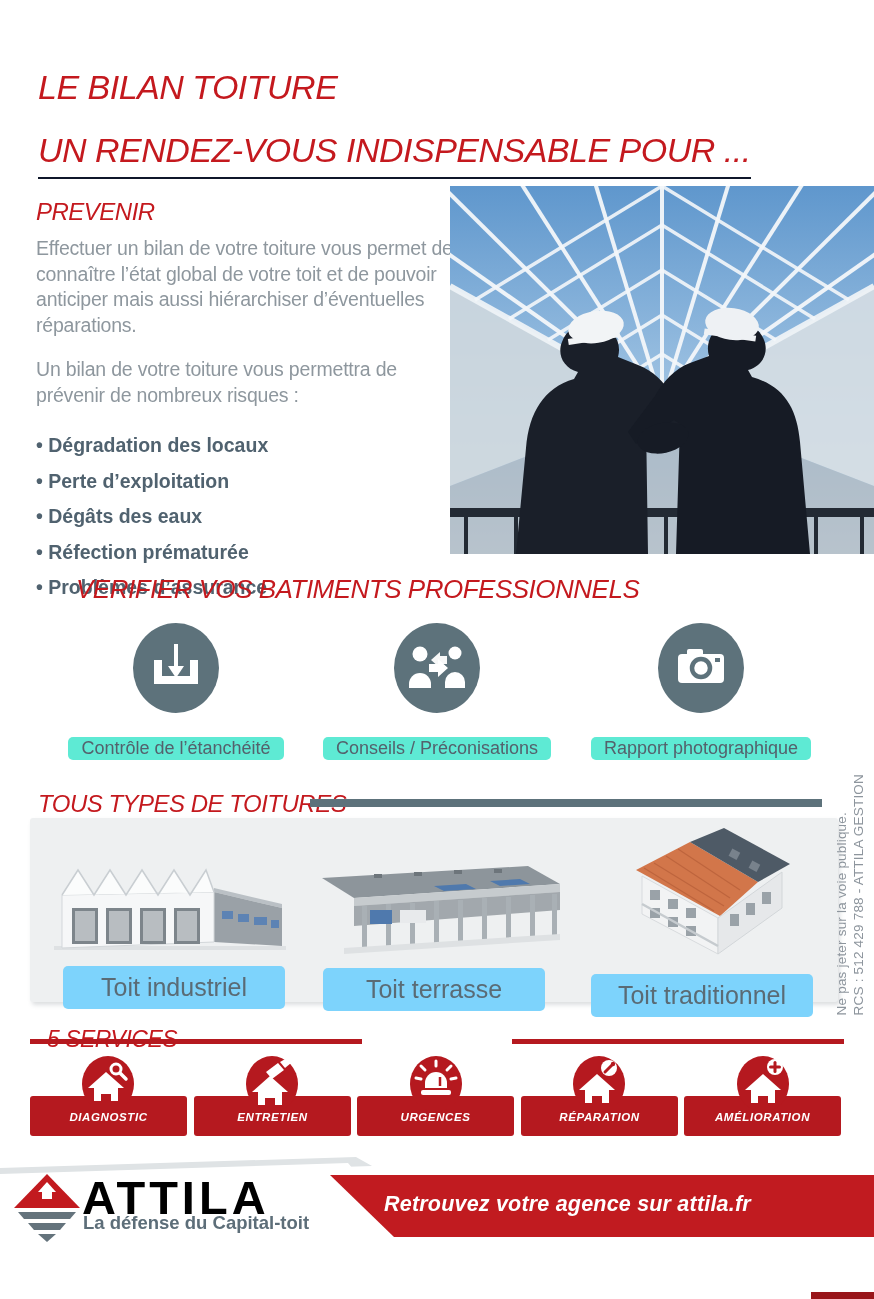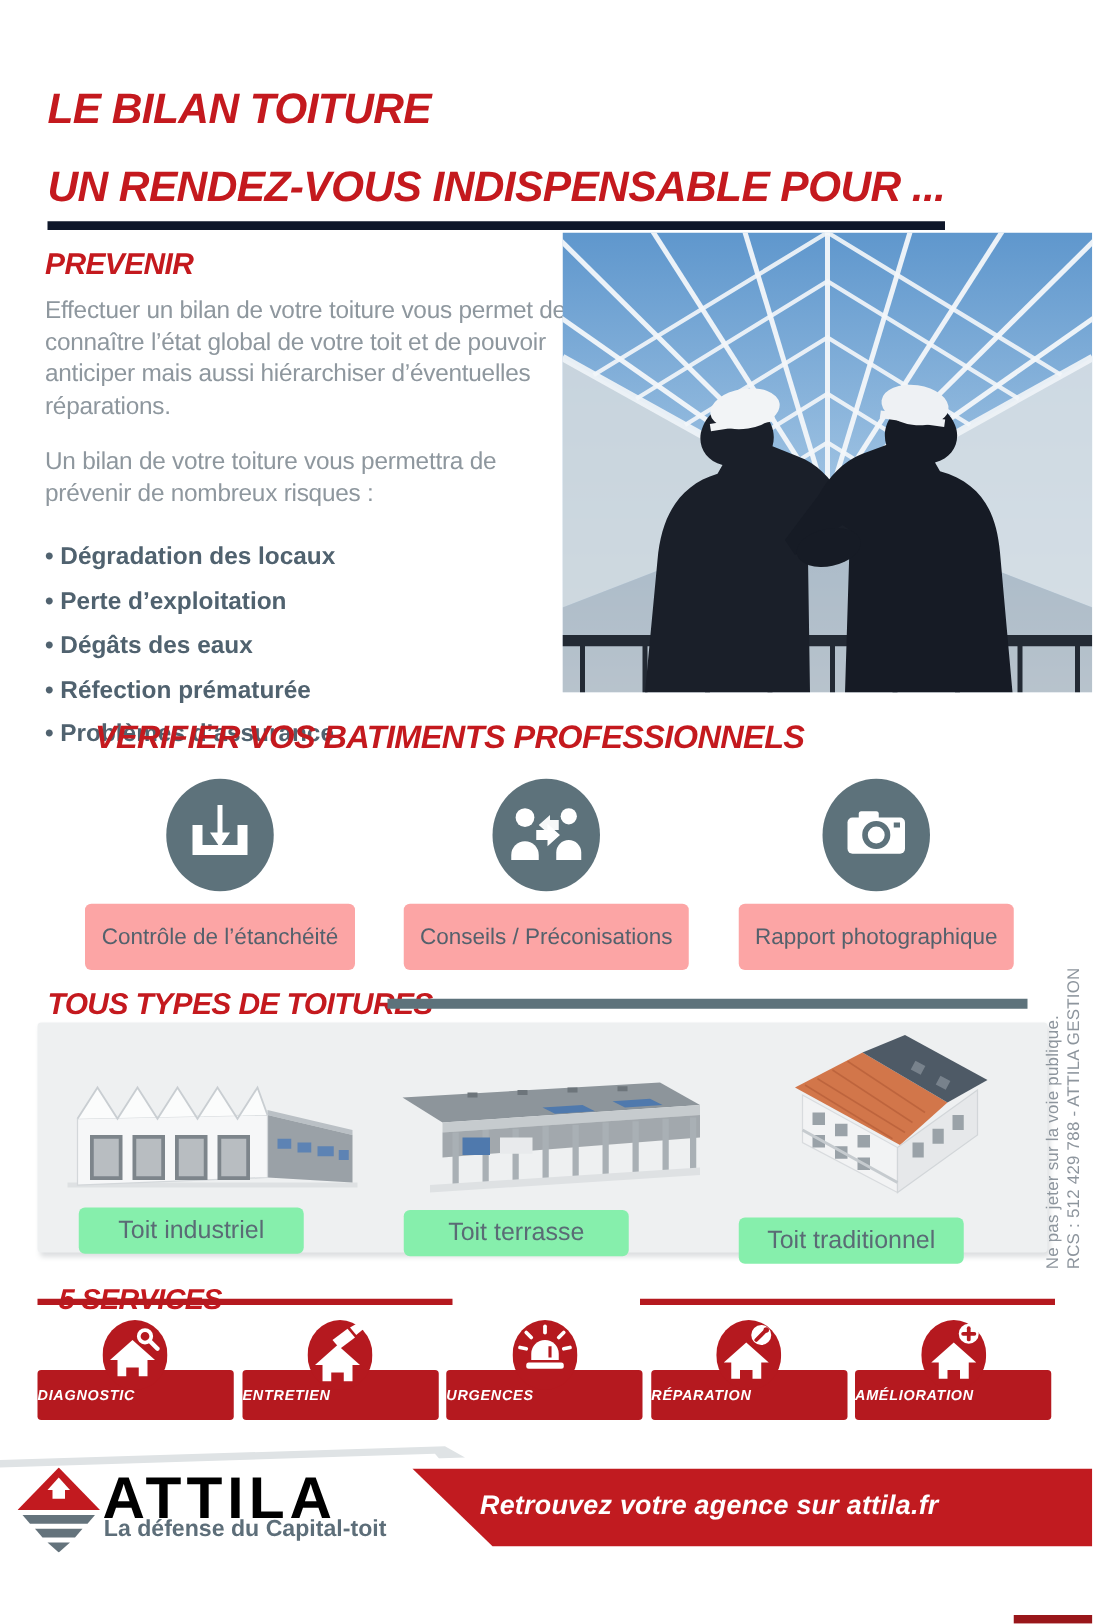"LE BILAN TOITURE" .red-head { font-weight: bold -> normal }
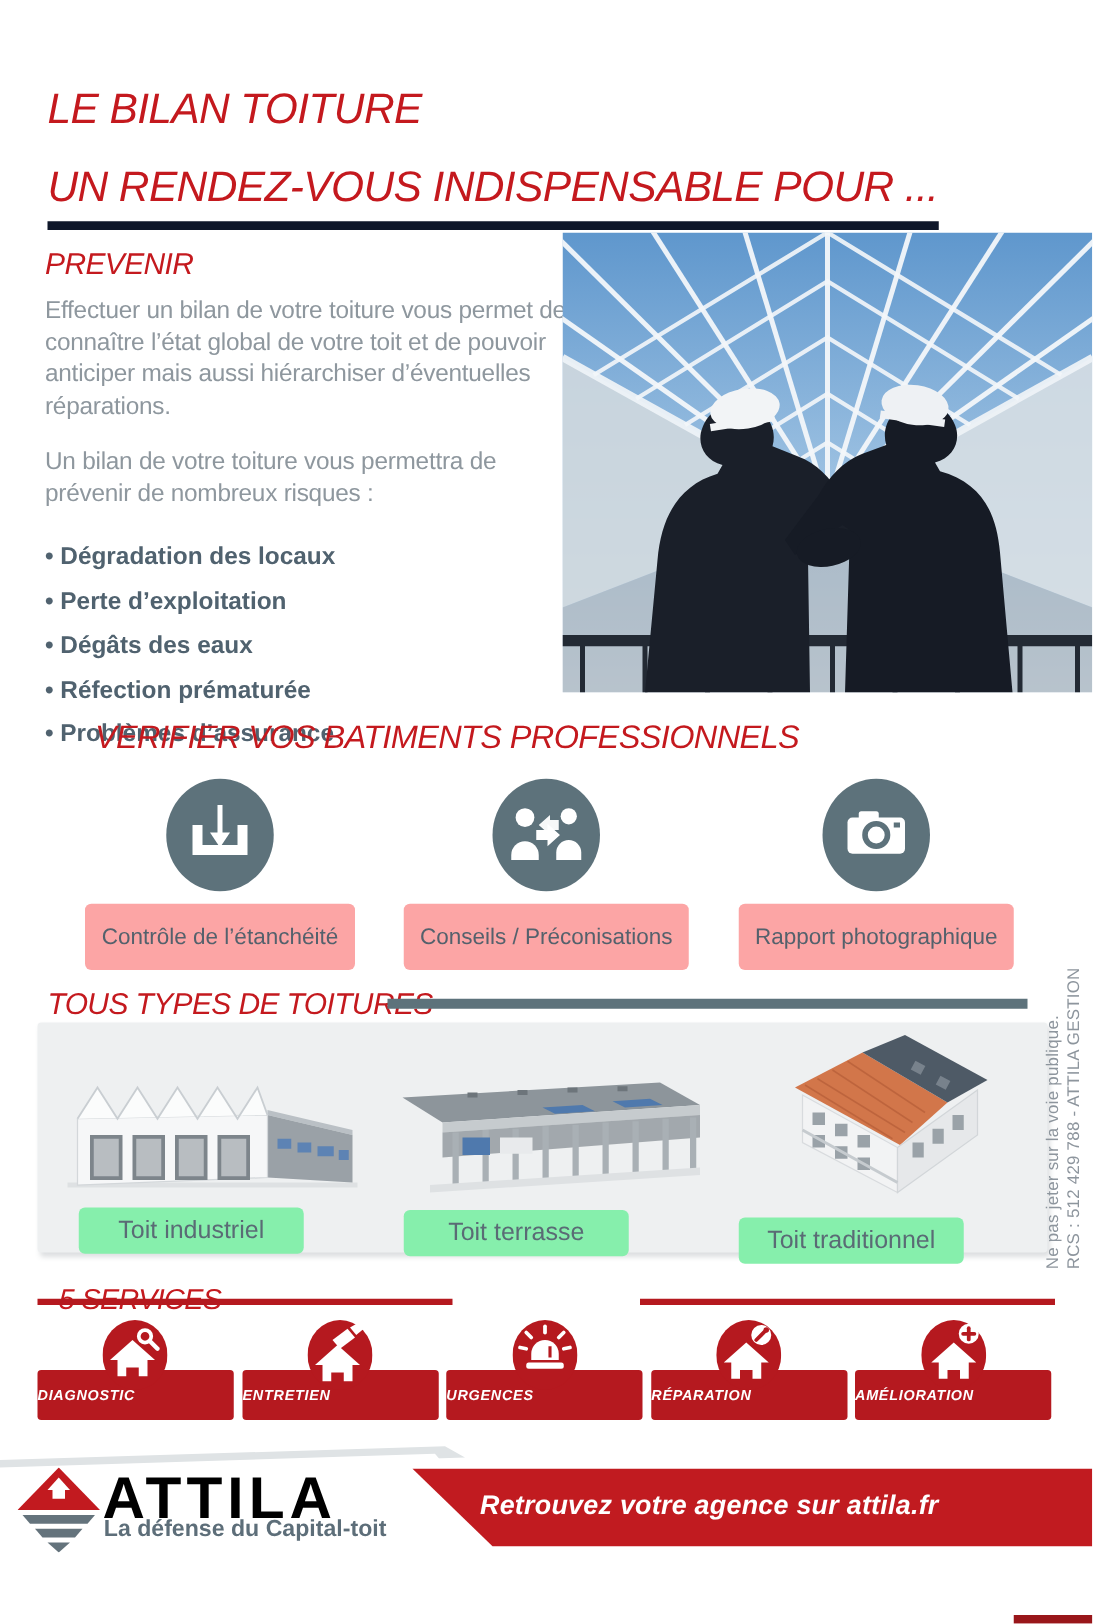"UN RENDEZ-VOUS INDISPENSABLE POUR ..." .title .l2 { border-bottom: 7px solid #0f172a -> 2px solid #0f172a }
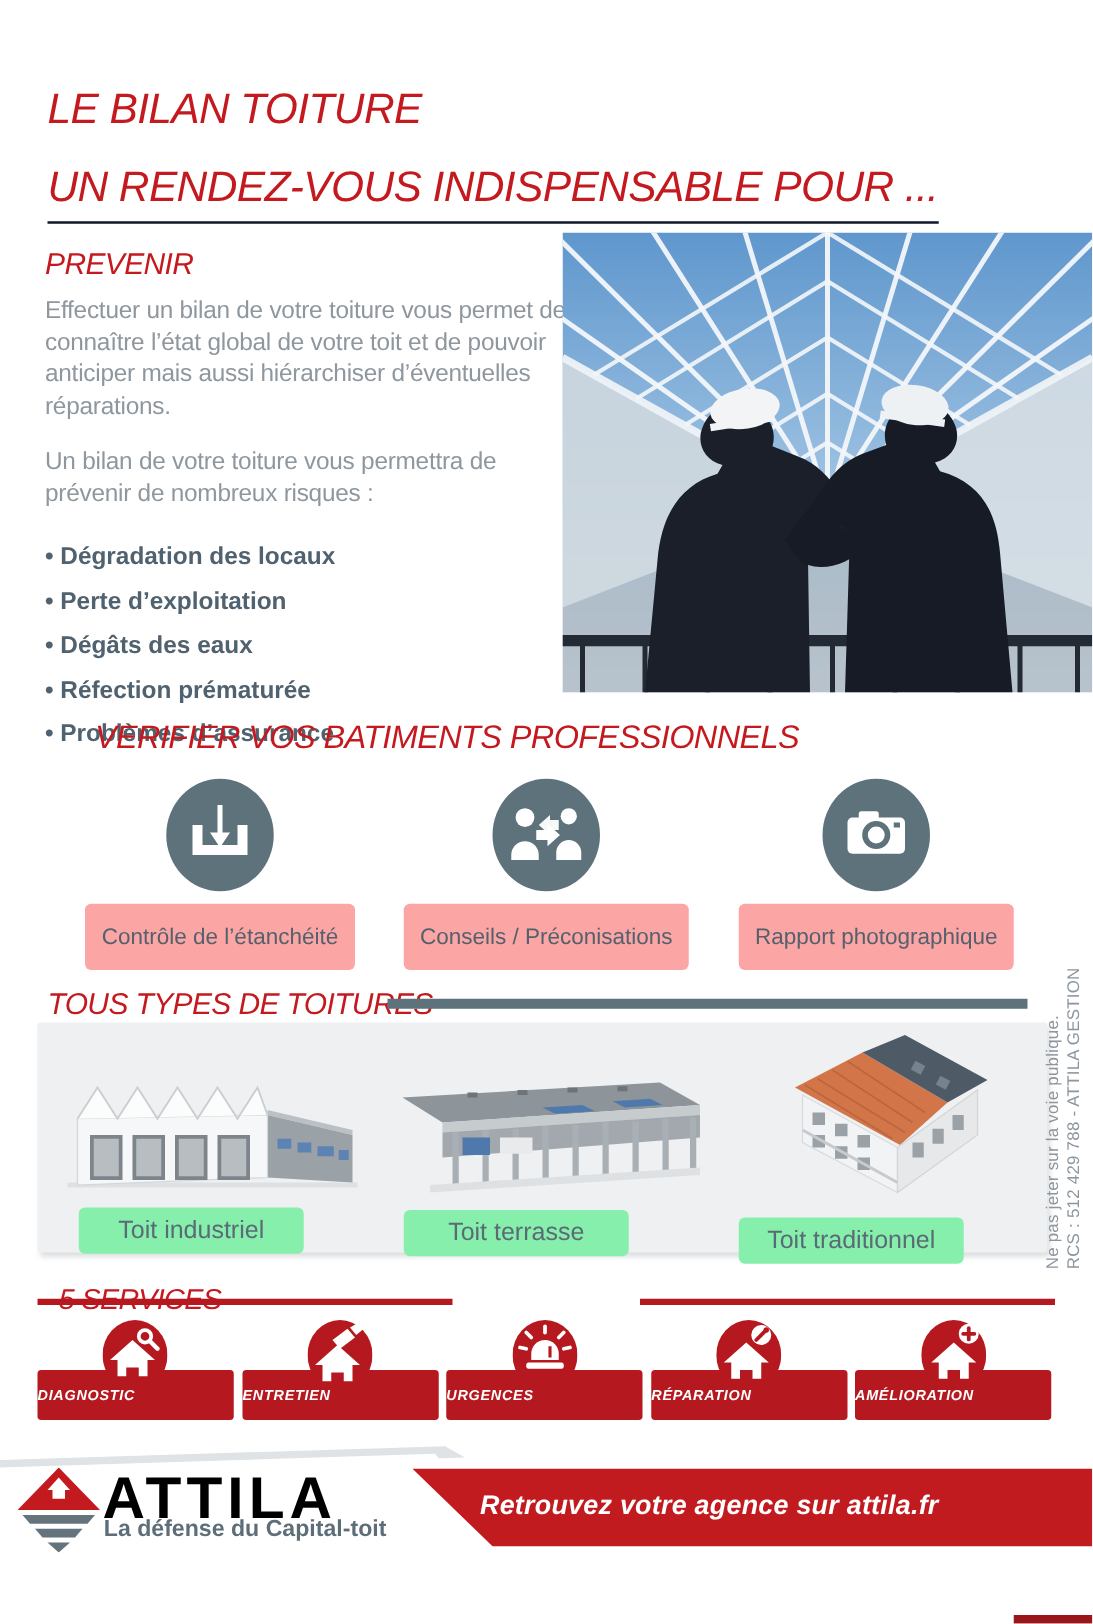"Contrôle de l’étanchéité" .feature .chip { background: #fca5a5 -> #5eead4; margin-top: 4px -> 19px; padding: 16px 13px -> 1px 13px }
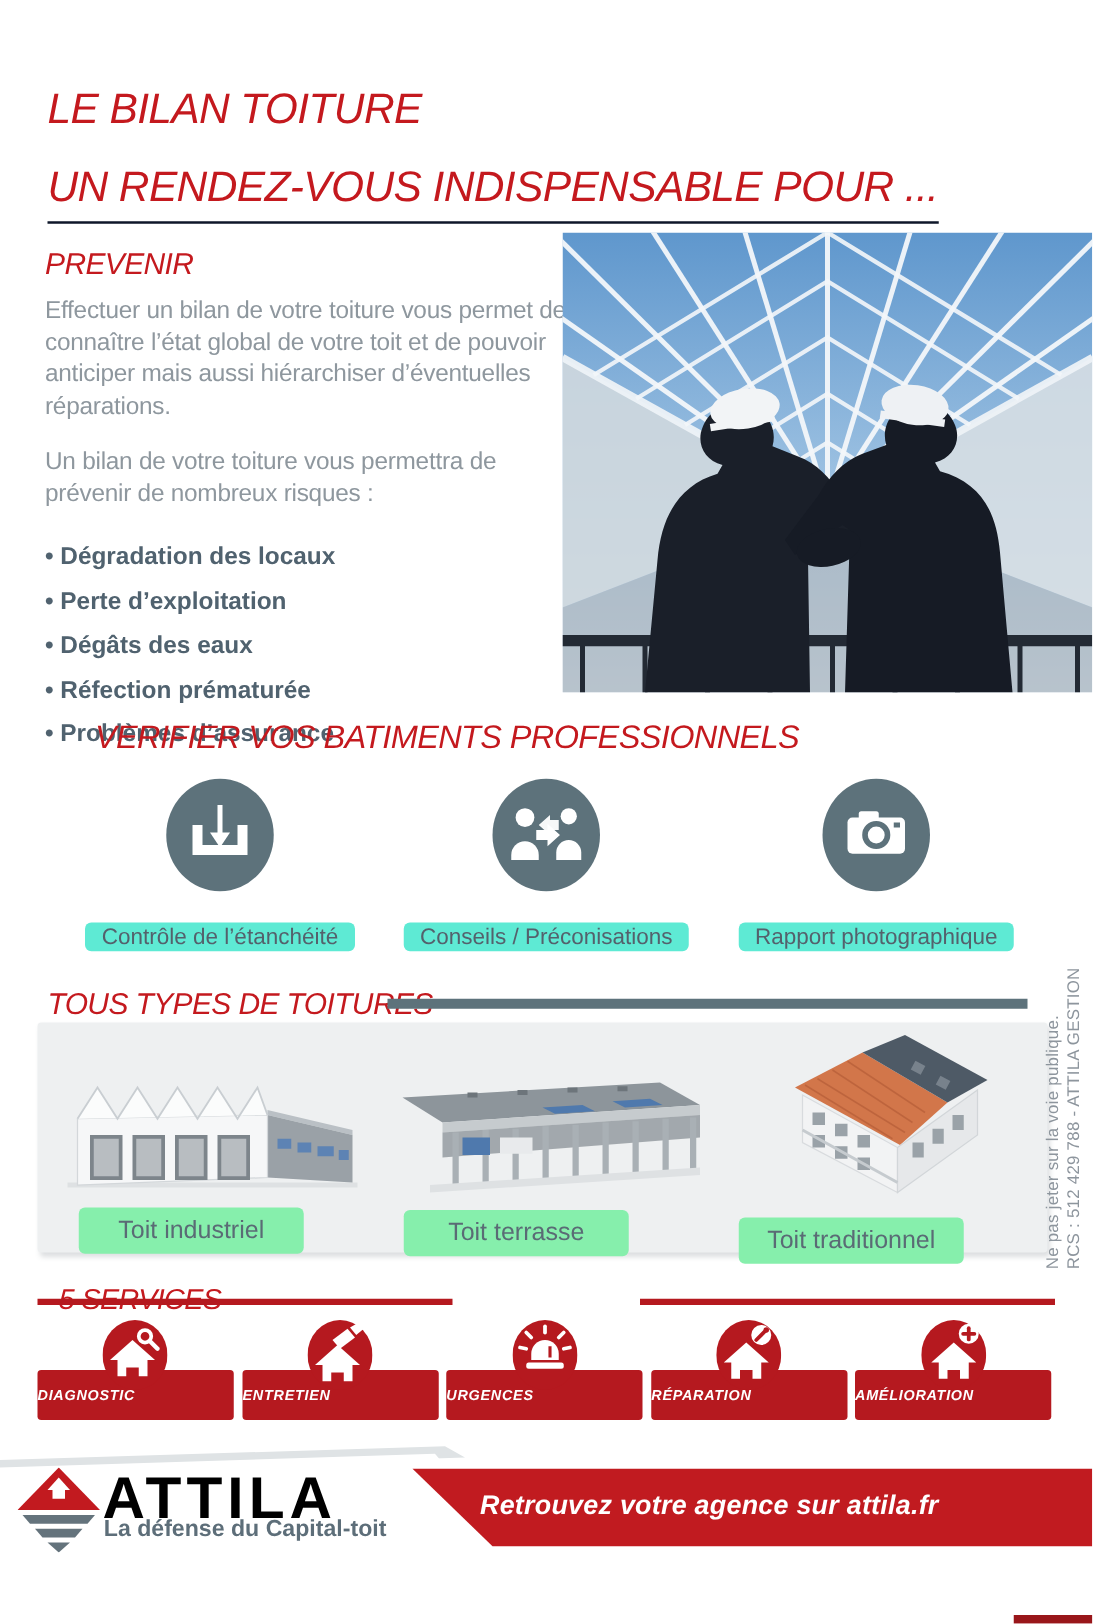"Toit industriel" .b-label { background: #86efac -> #7dd3fc; font-size: 20px -> 25px; width: 180px -> 222px }
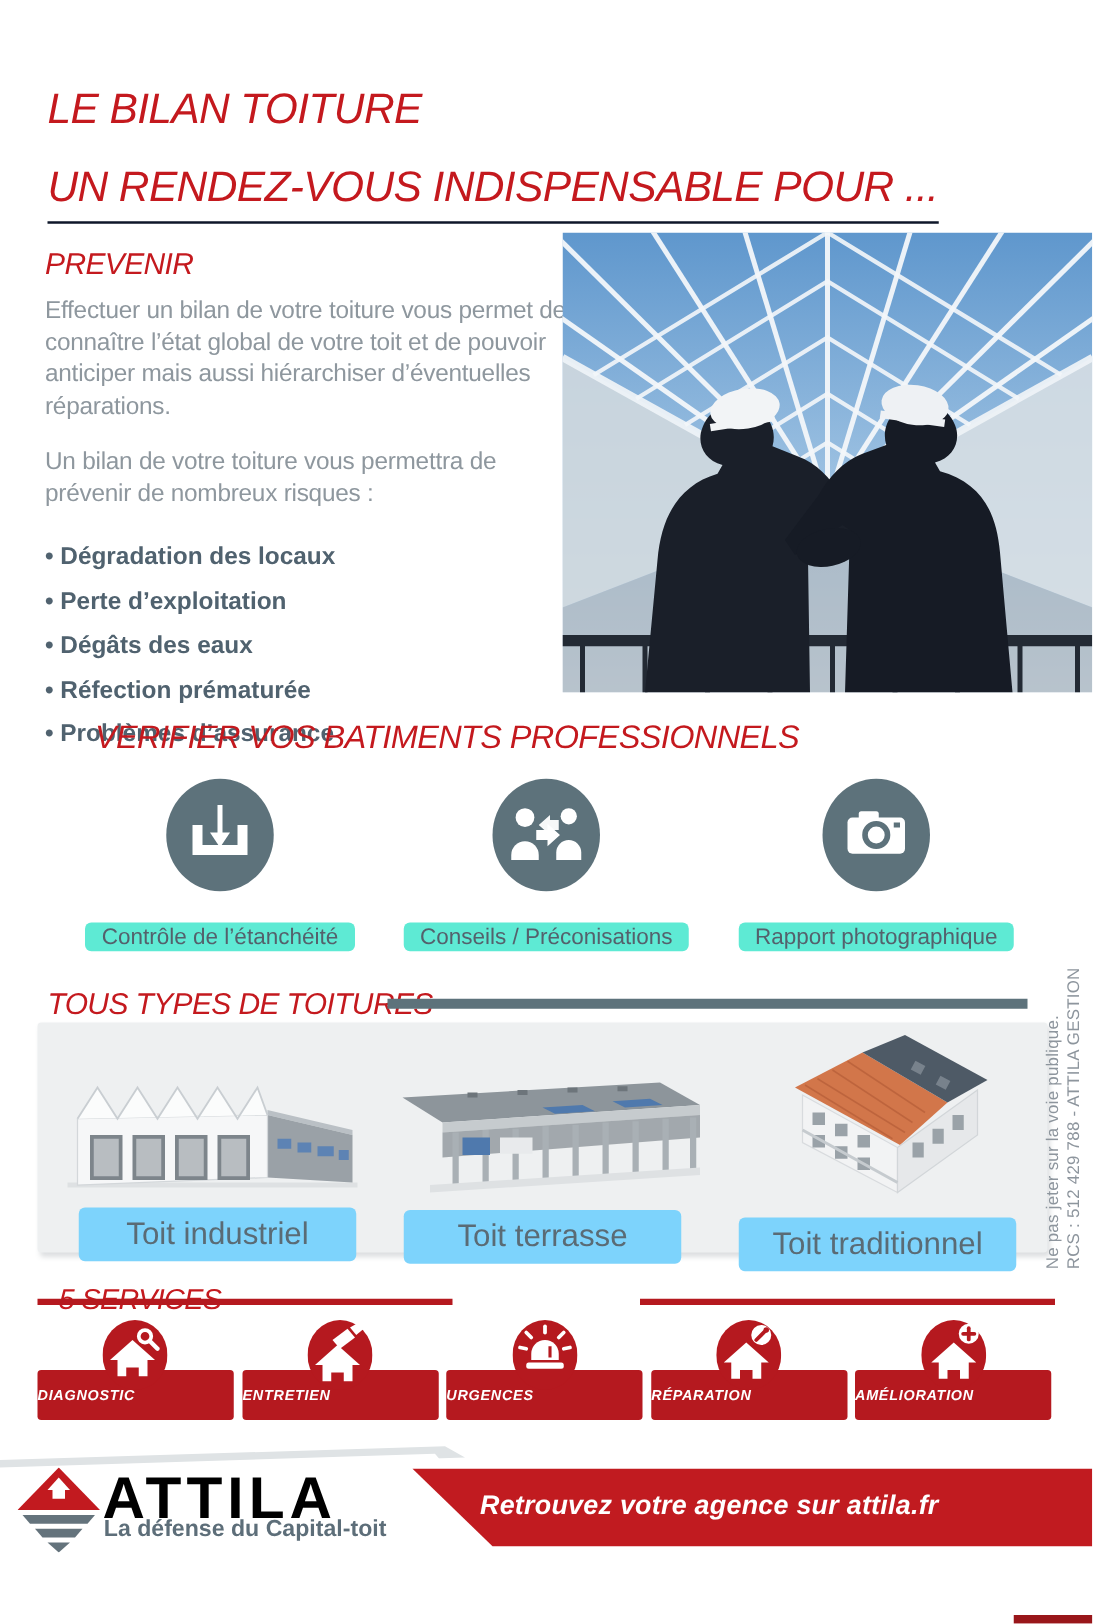"DIAGNOSTIC" .svc-bar { text-align: left -> center }
